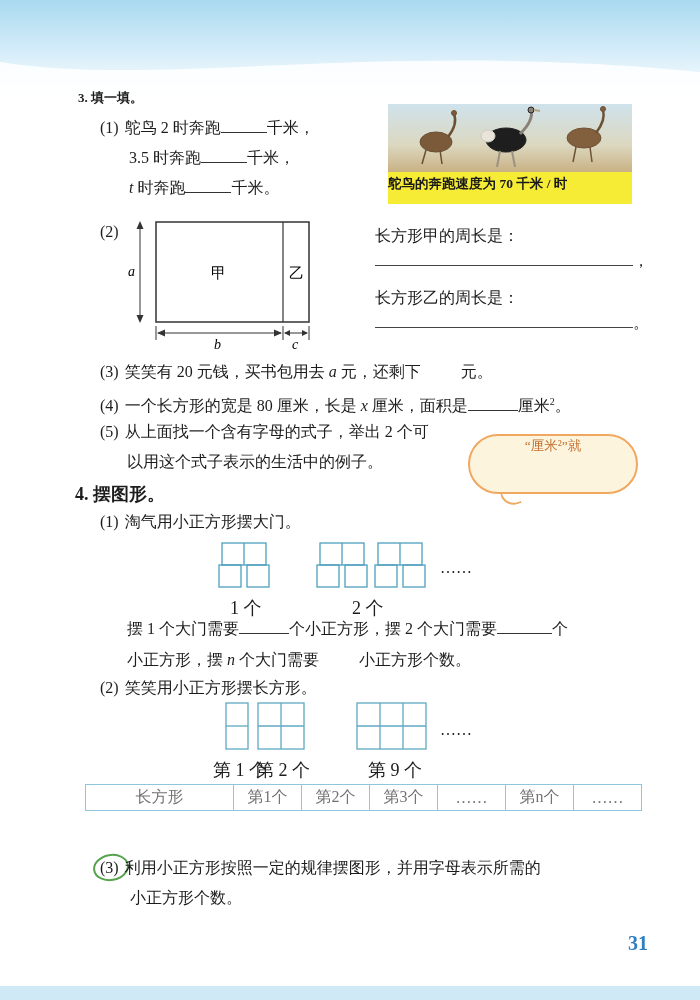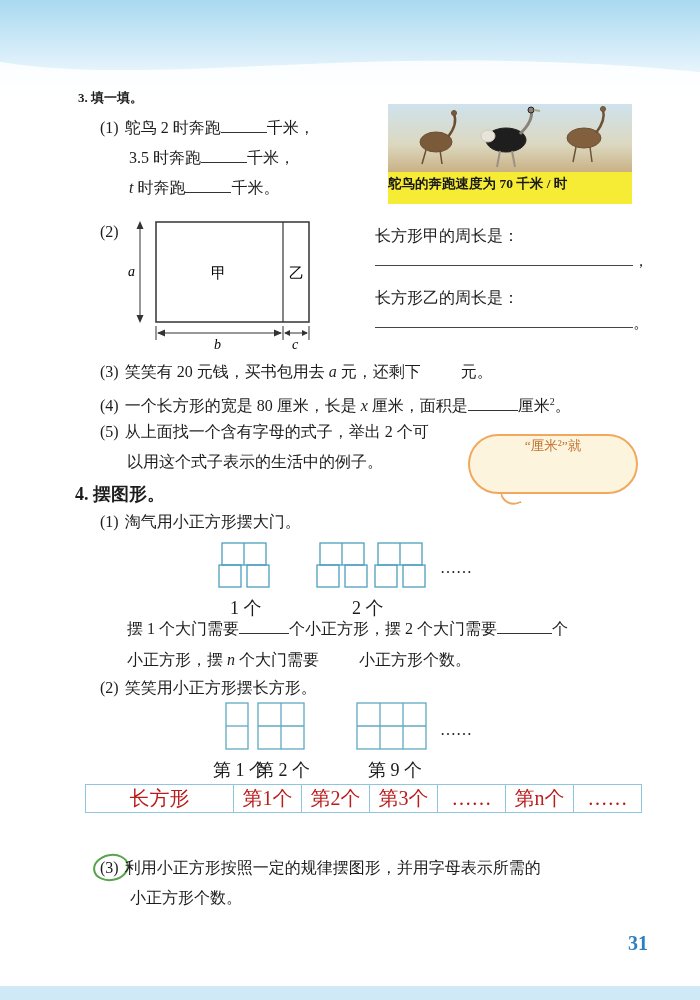"长方形" .dtable { color: #b91c1c -> #737373; font-size: 20px -> 16px }
